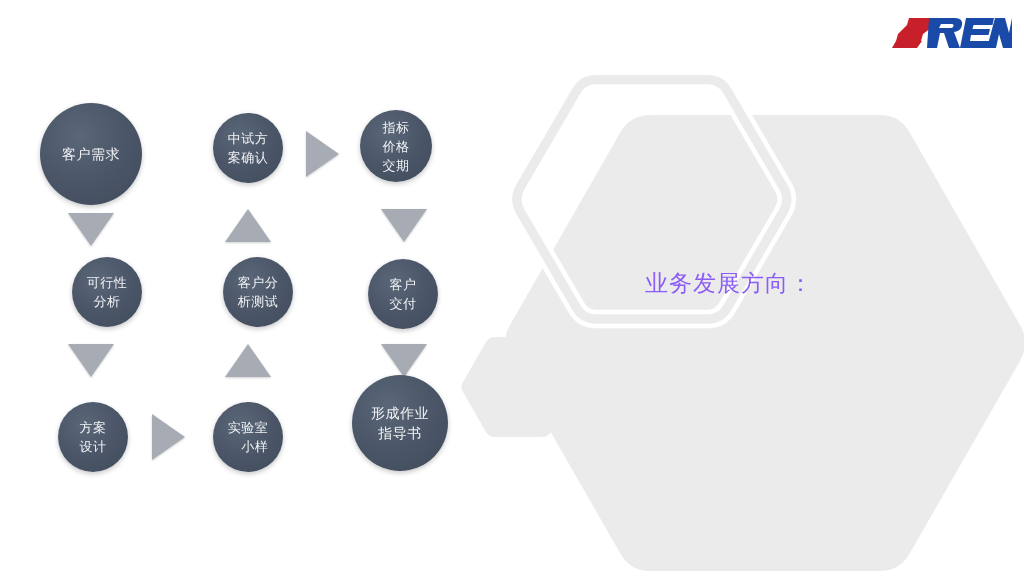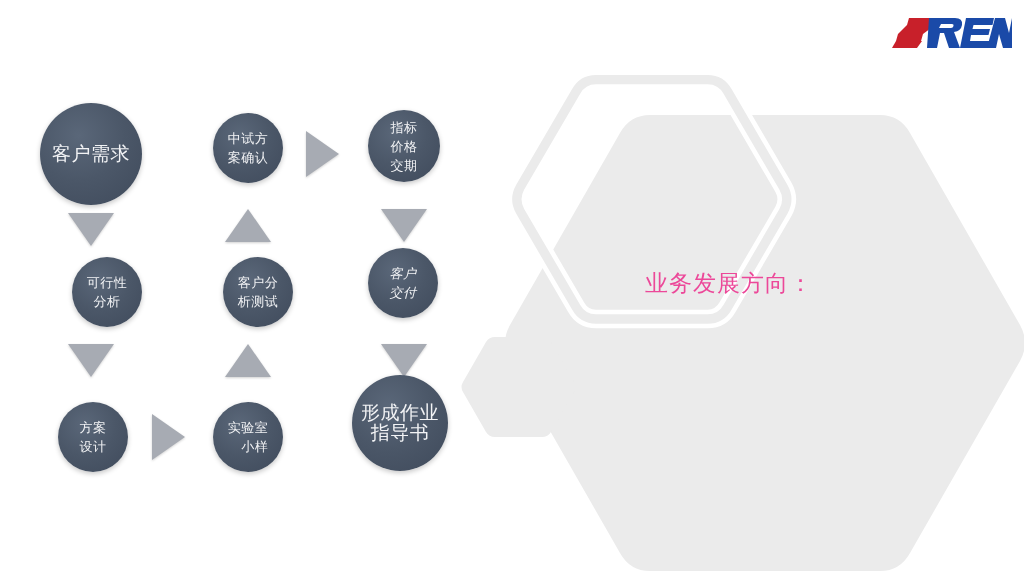"指标" div.node { left: 368px -> 360px }
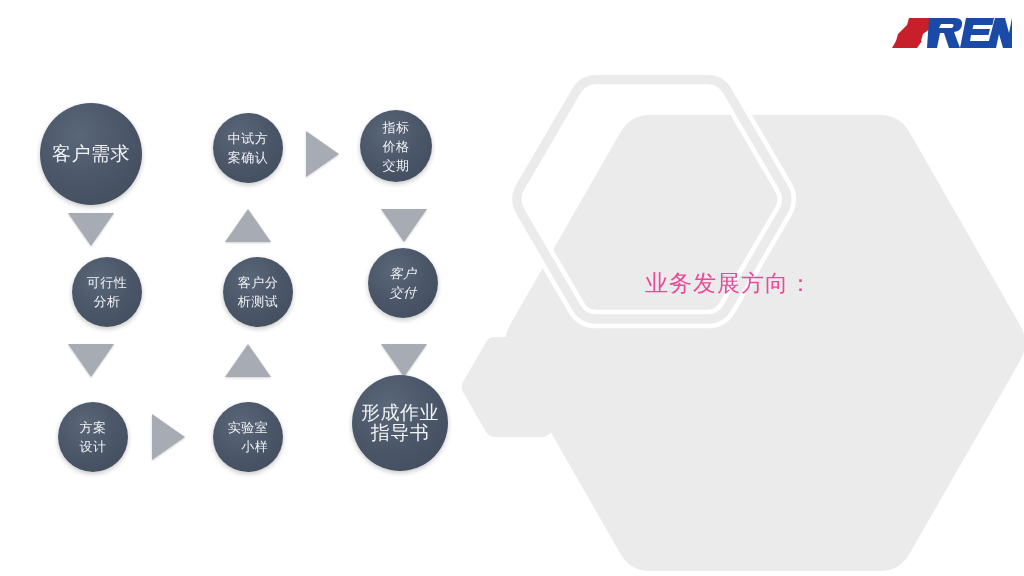"客户需求" .node.big .label { font-size: 19px -> 14px }
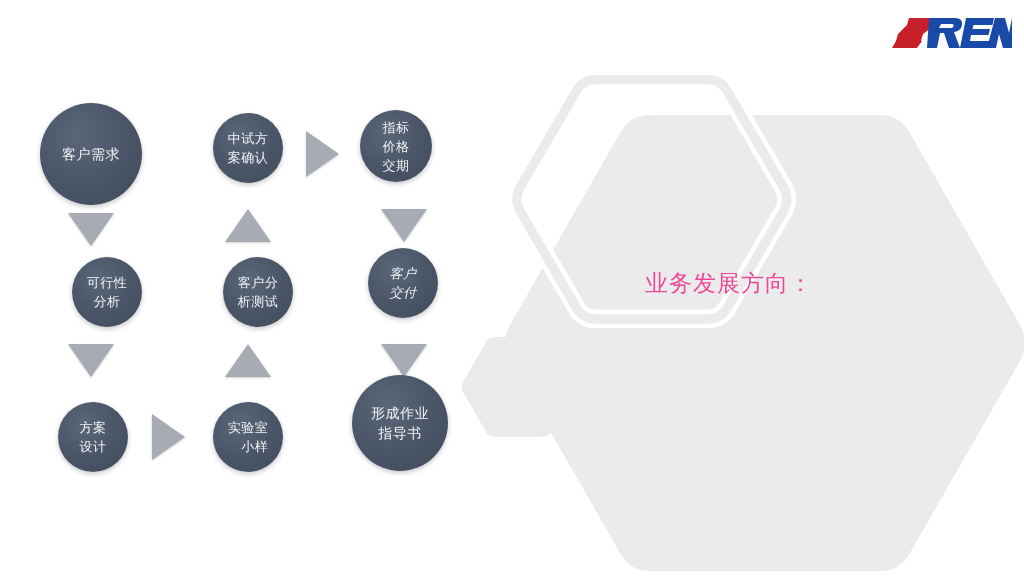"客户" div.node { font-style: italic -> none; top: 248px -> 259px }
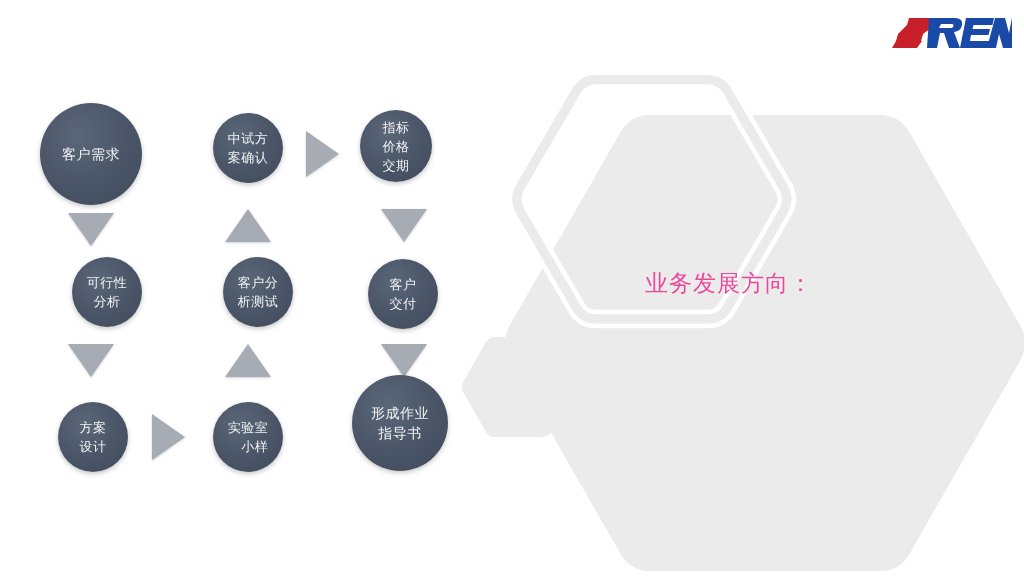"业务发展方向：" #title-block { color: #ec4899 -> #8b5cf6 }
